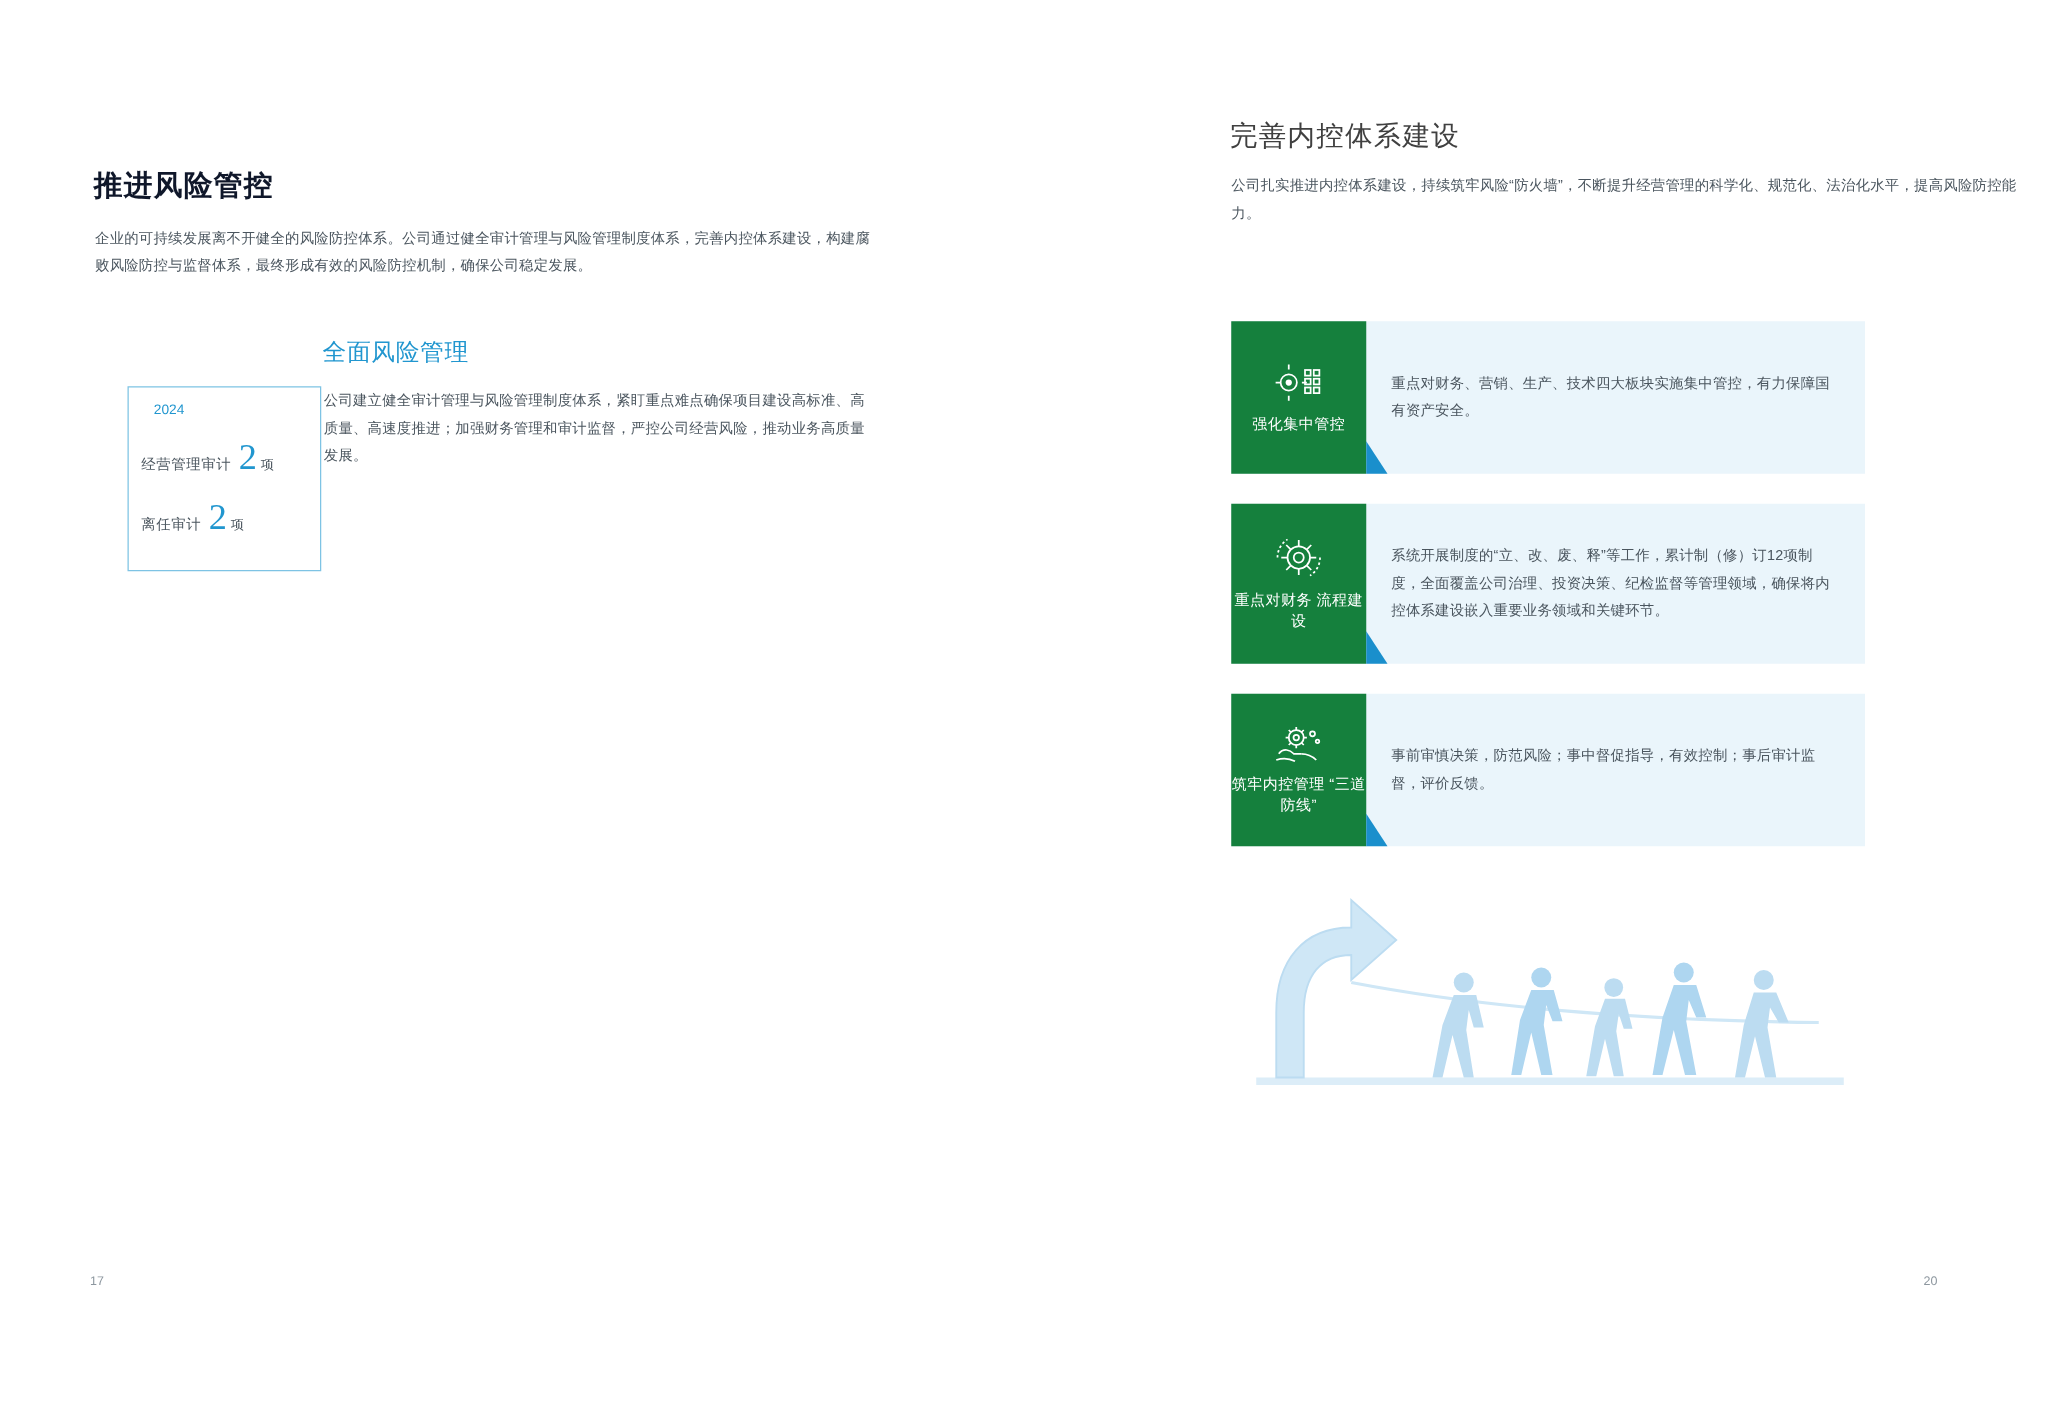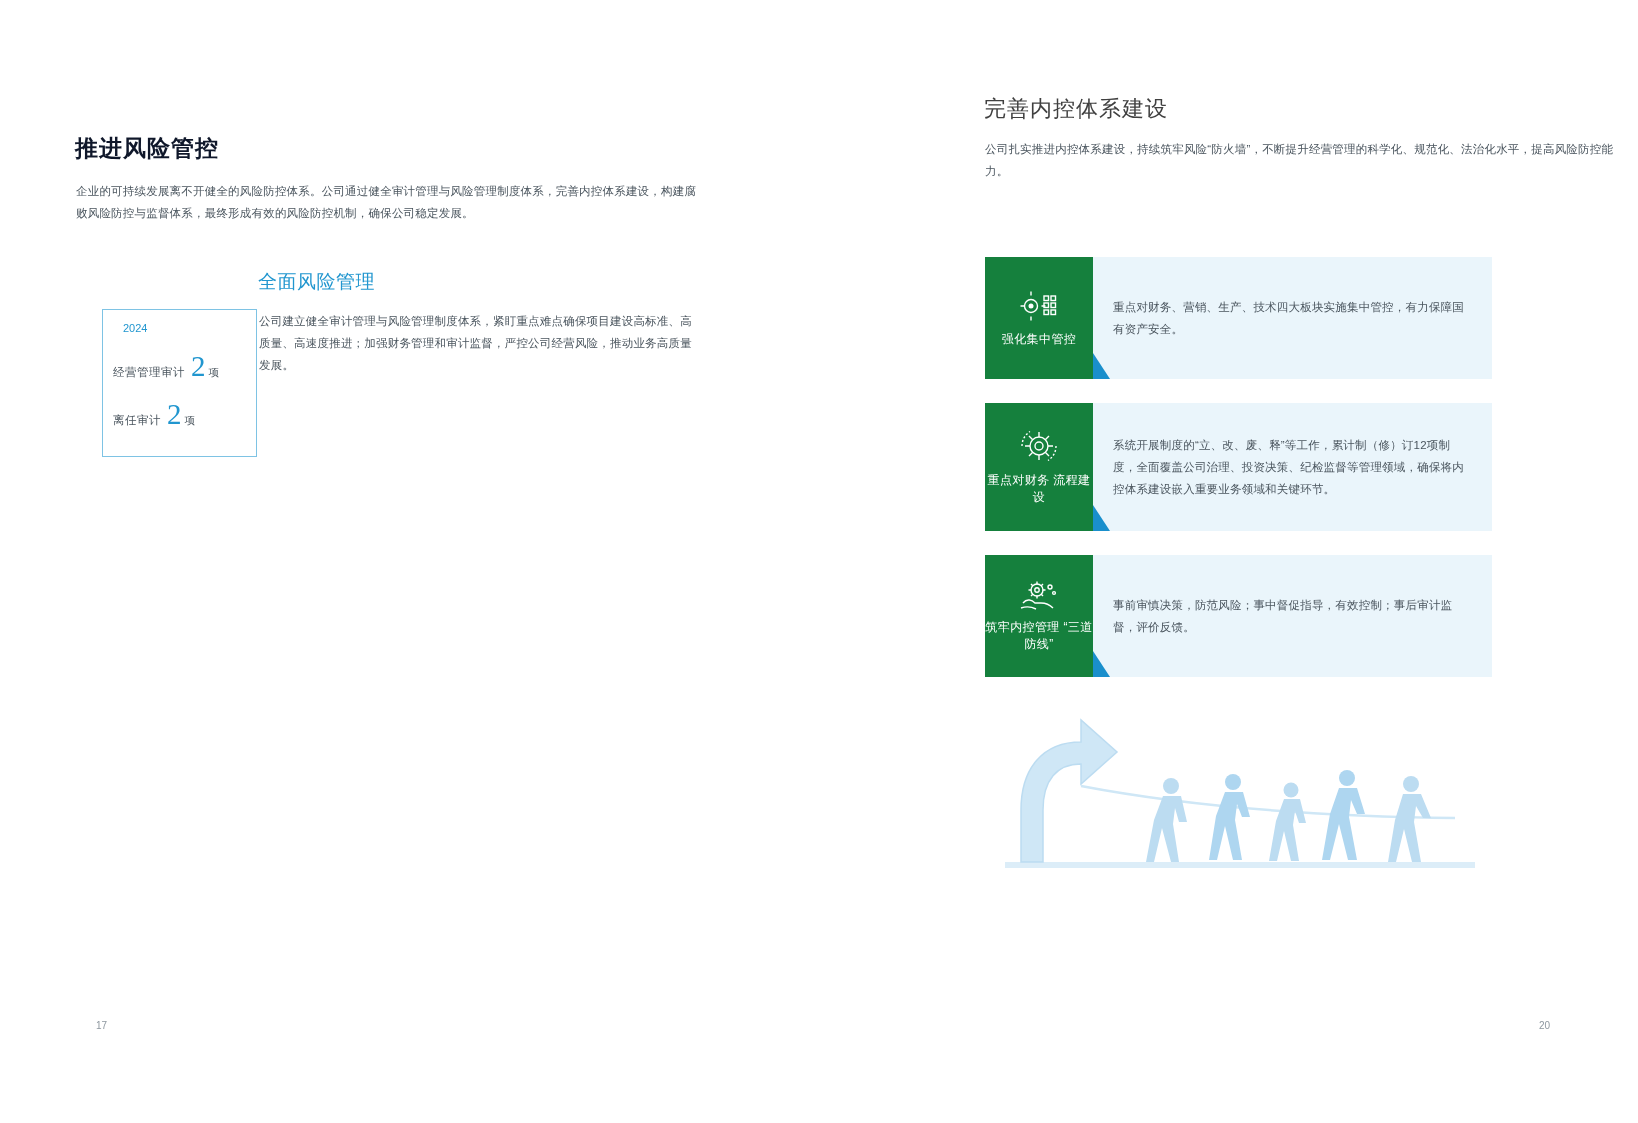"17" .folio-left { left: 96px -> 72px }
